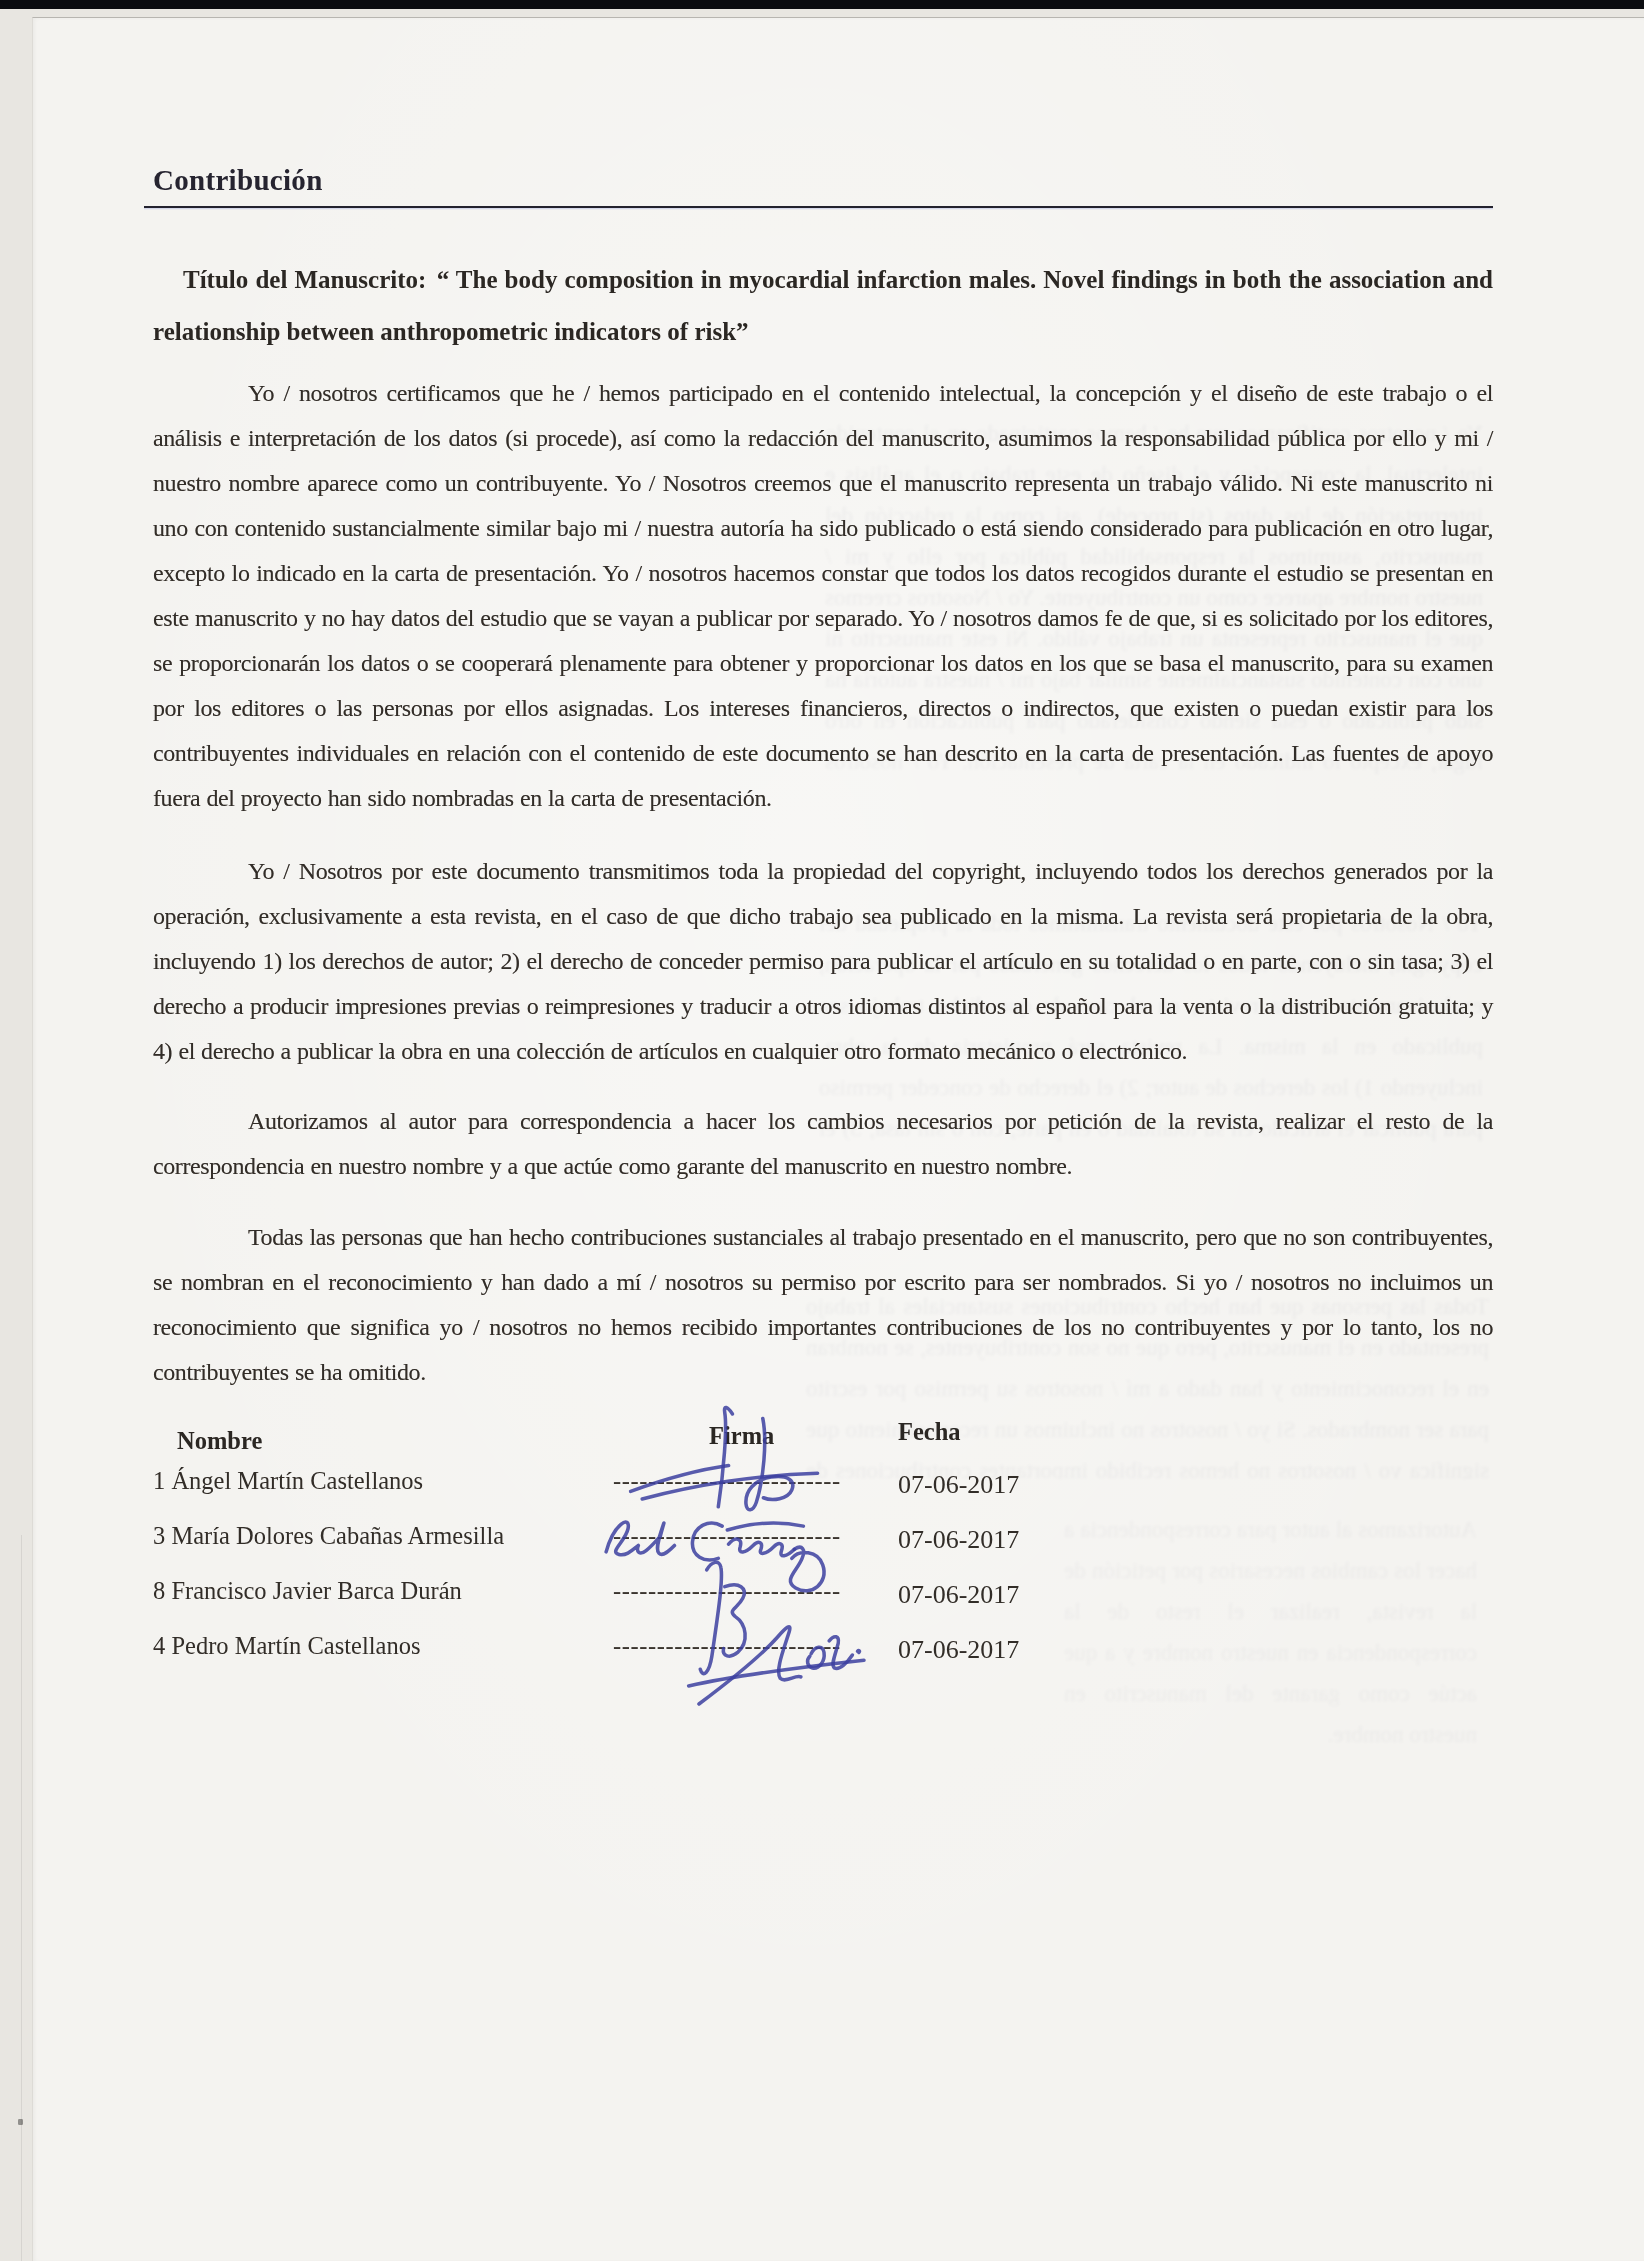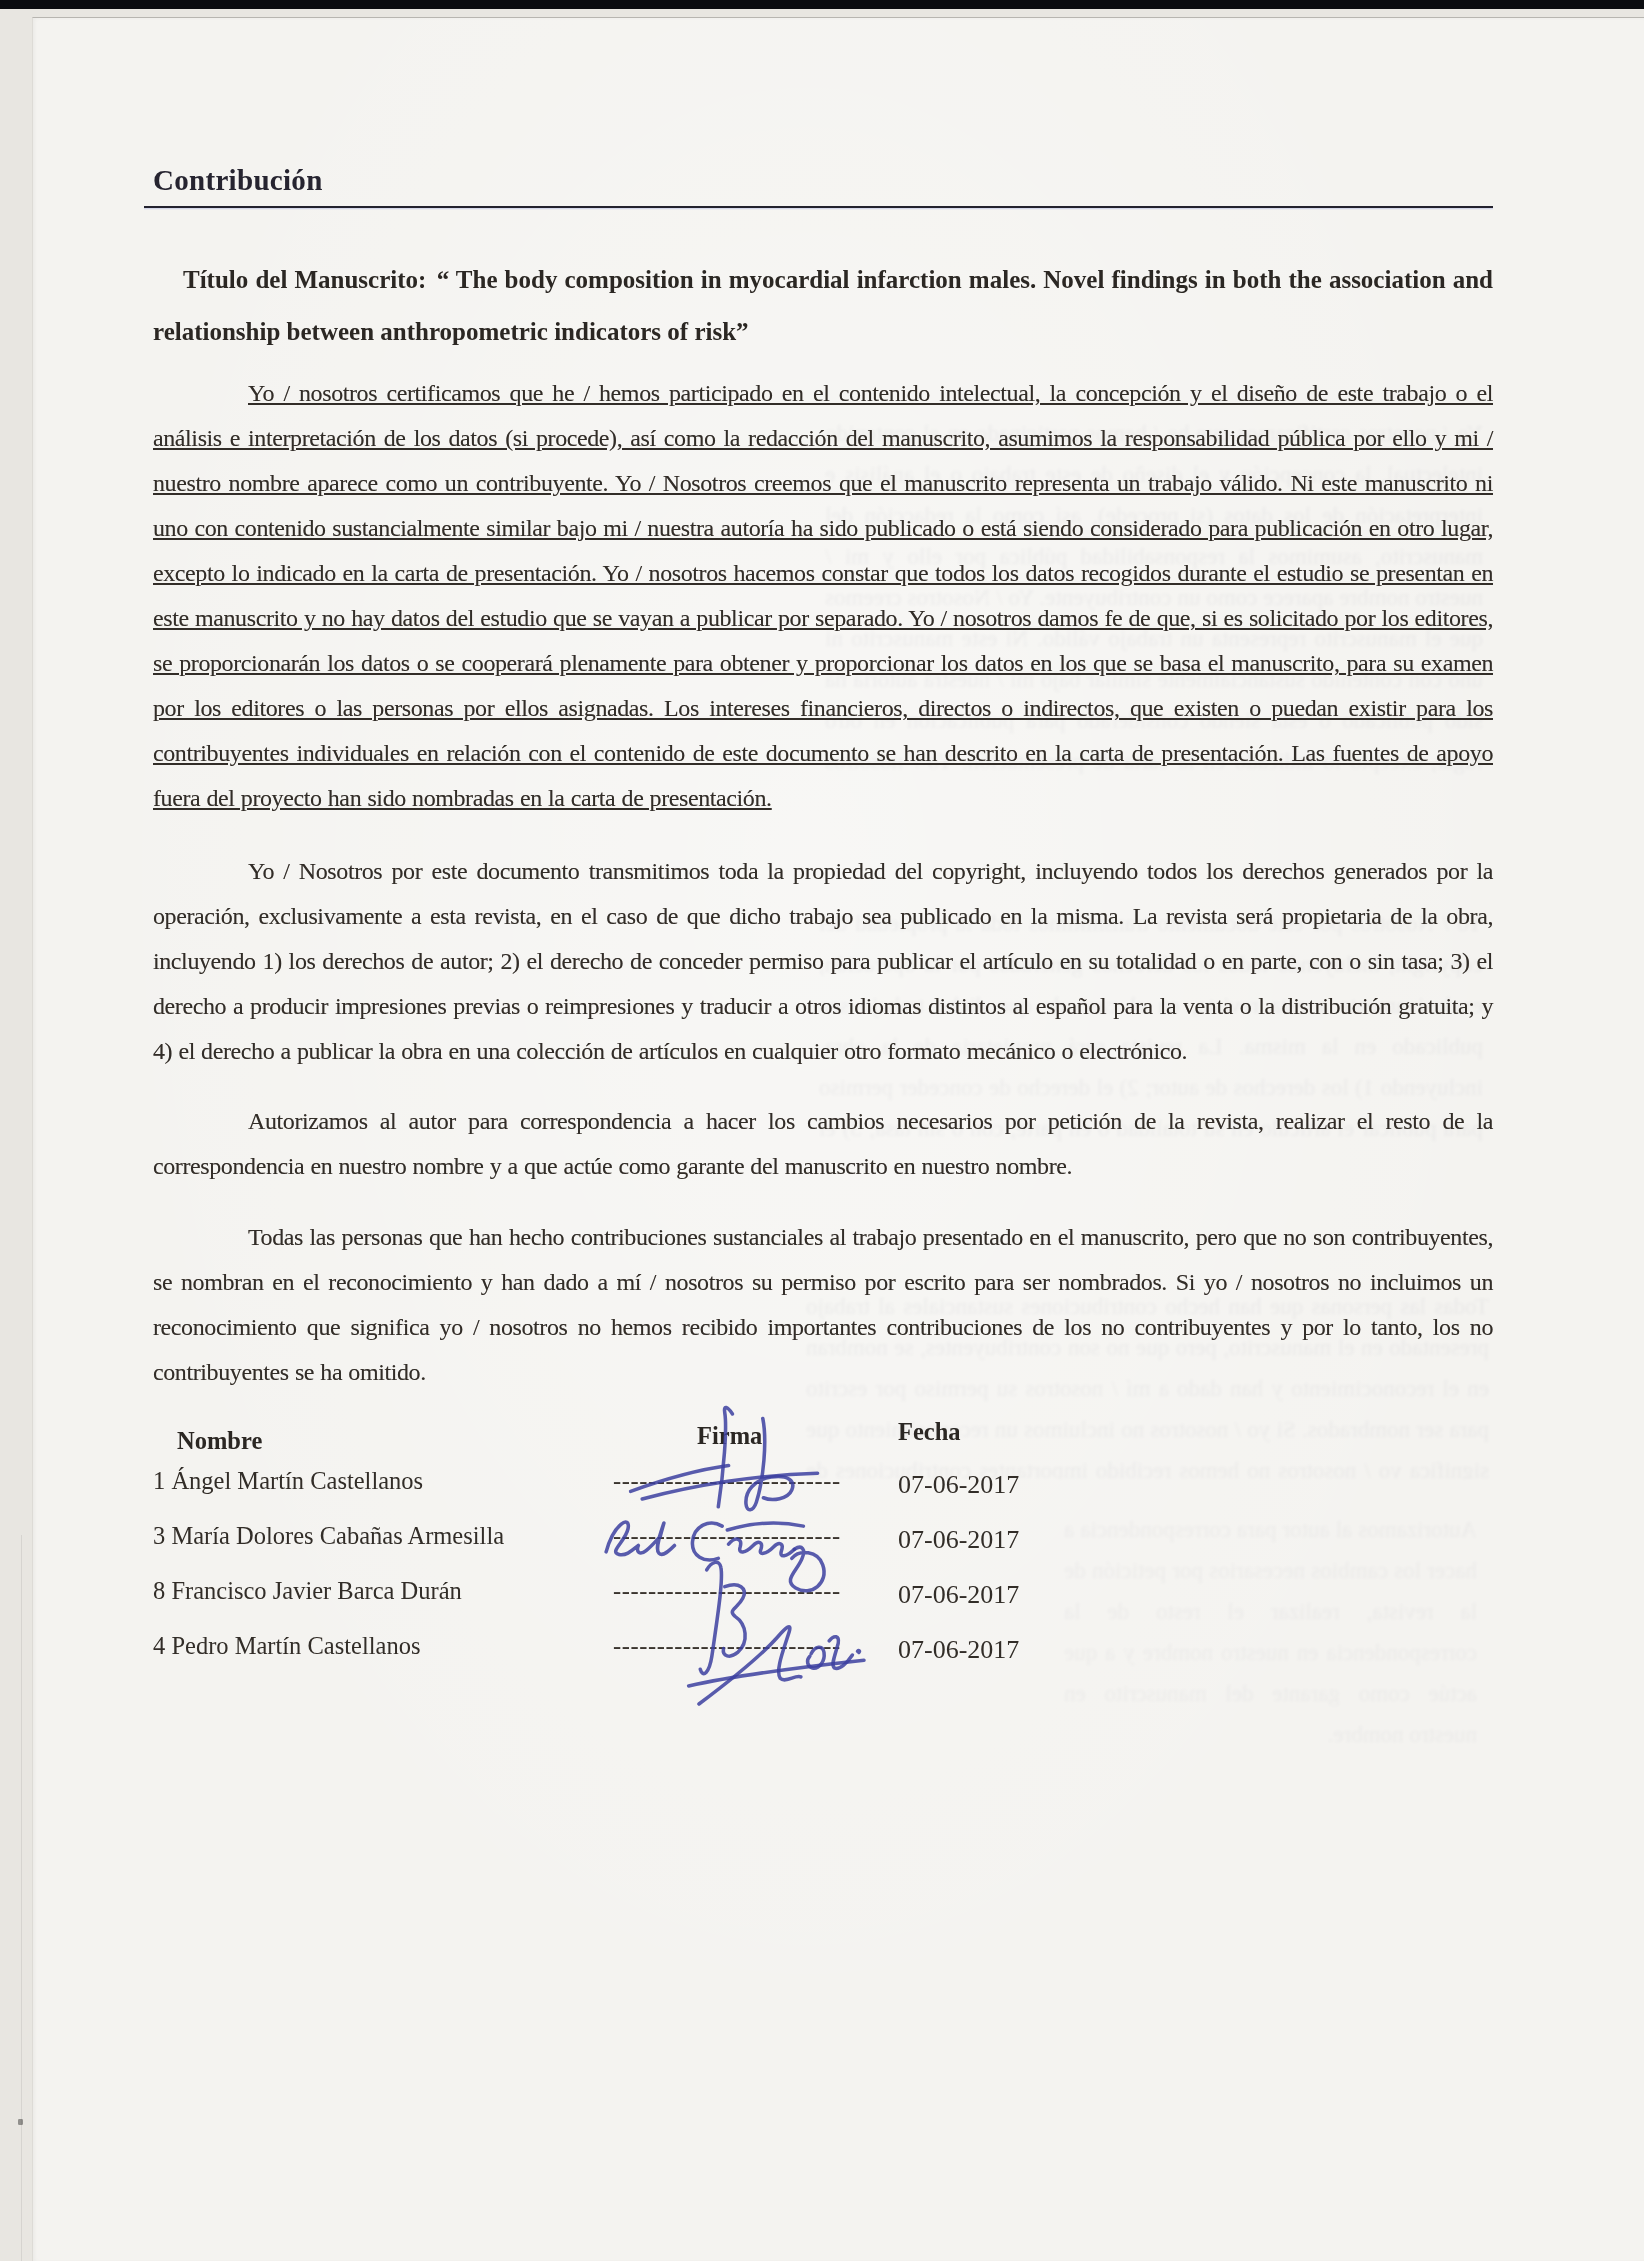"Yo / nosotros certificamos que" p.p1 { text-decoration: underline -> none }
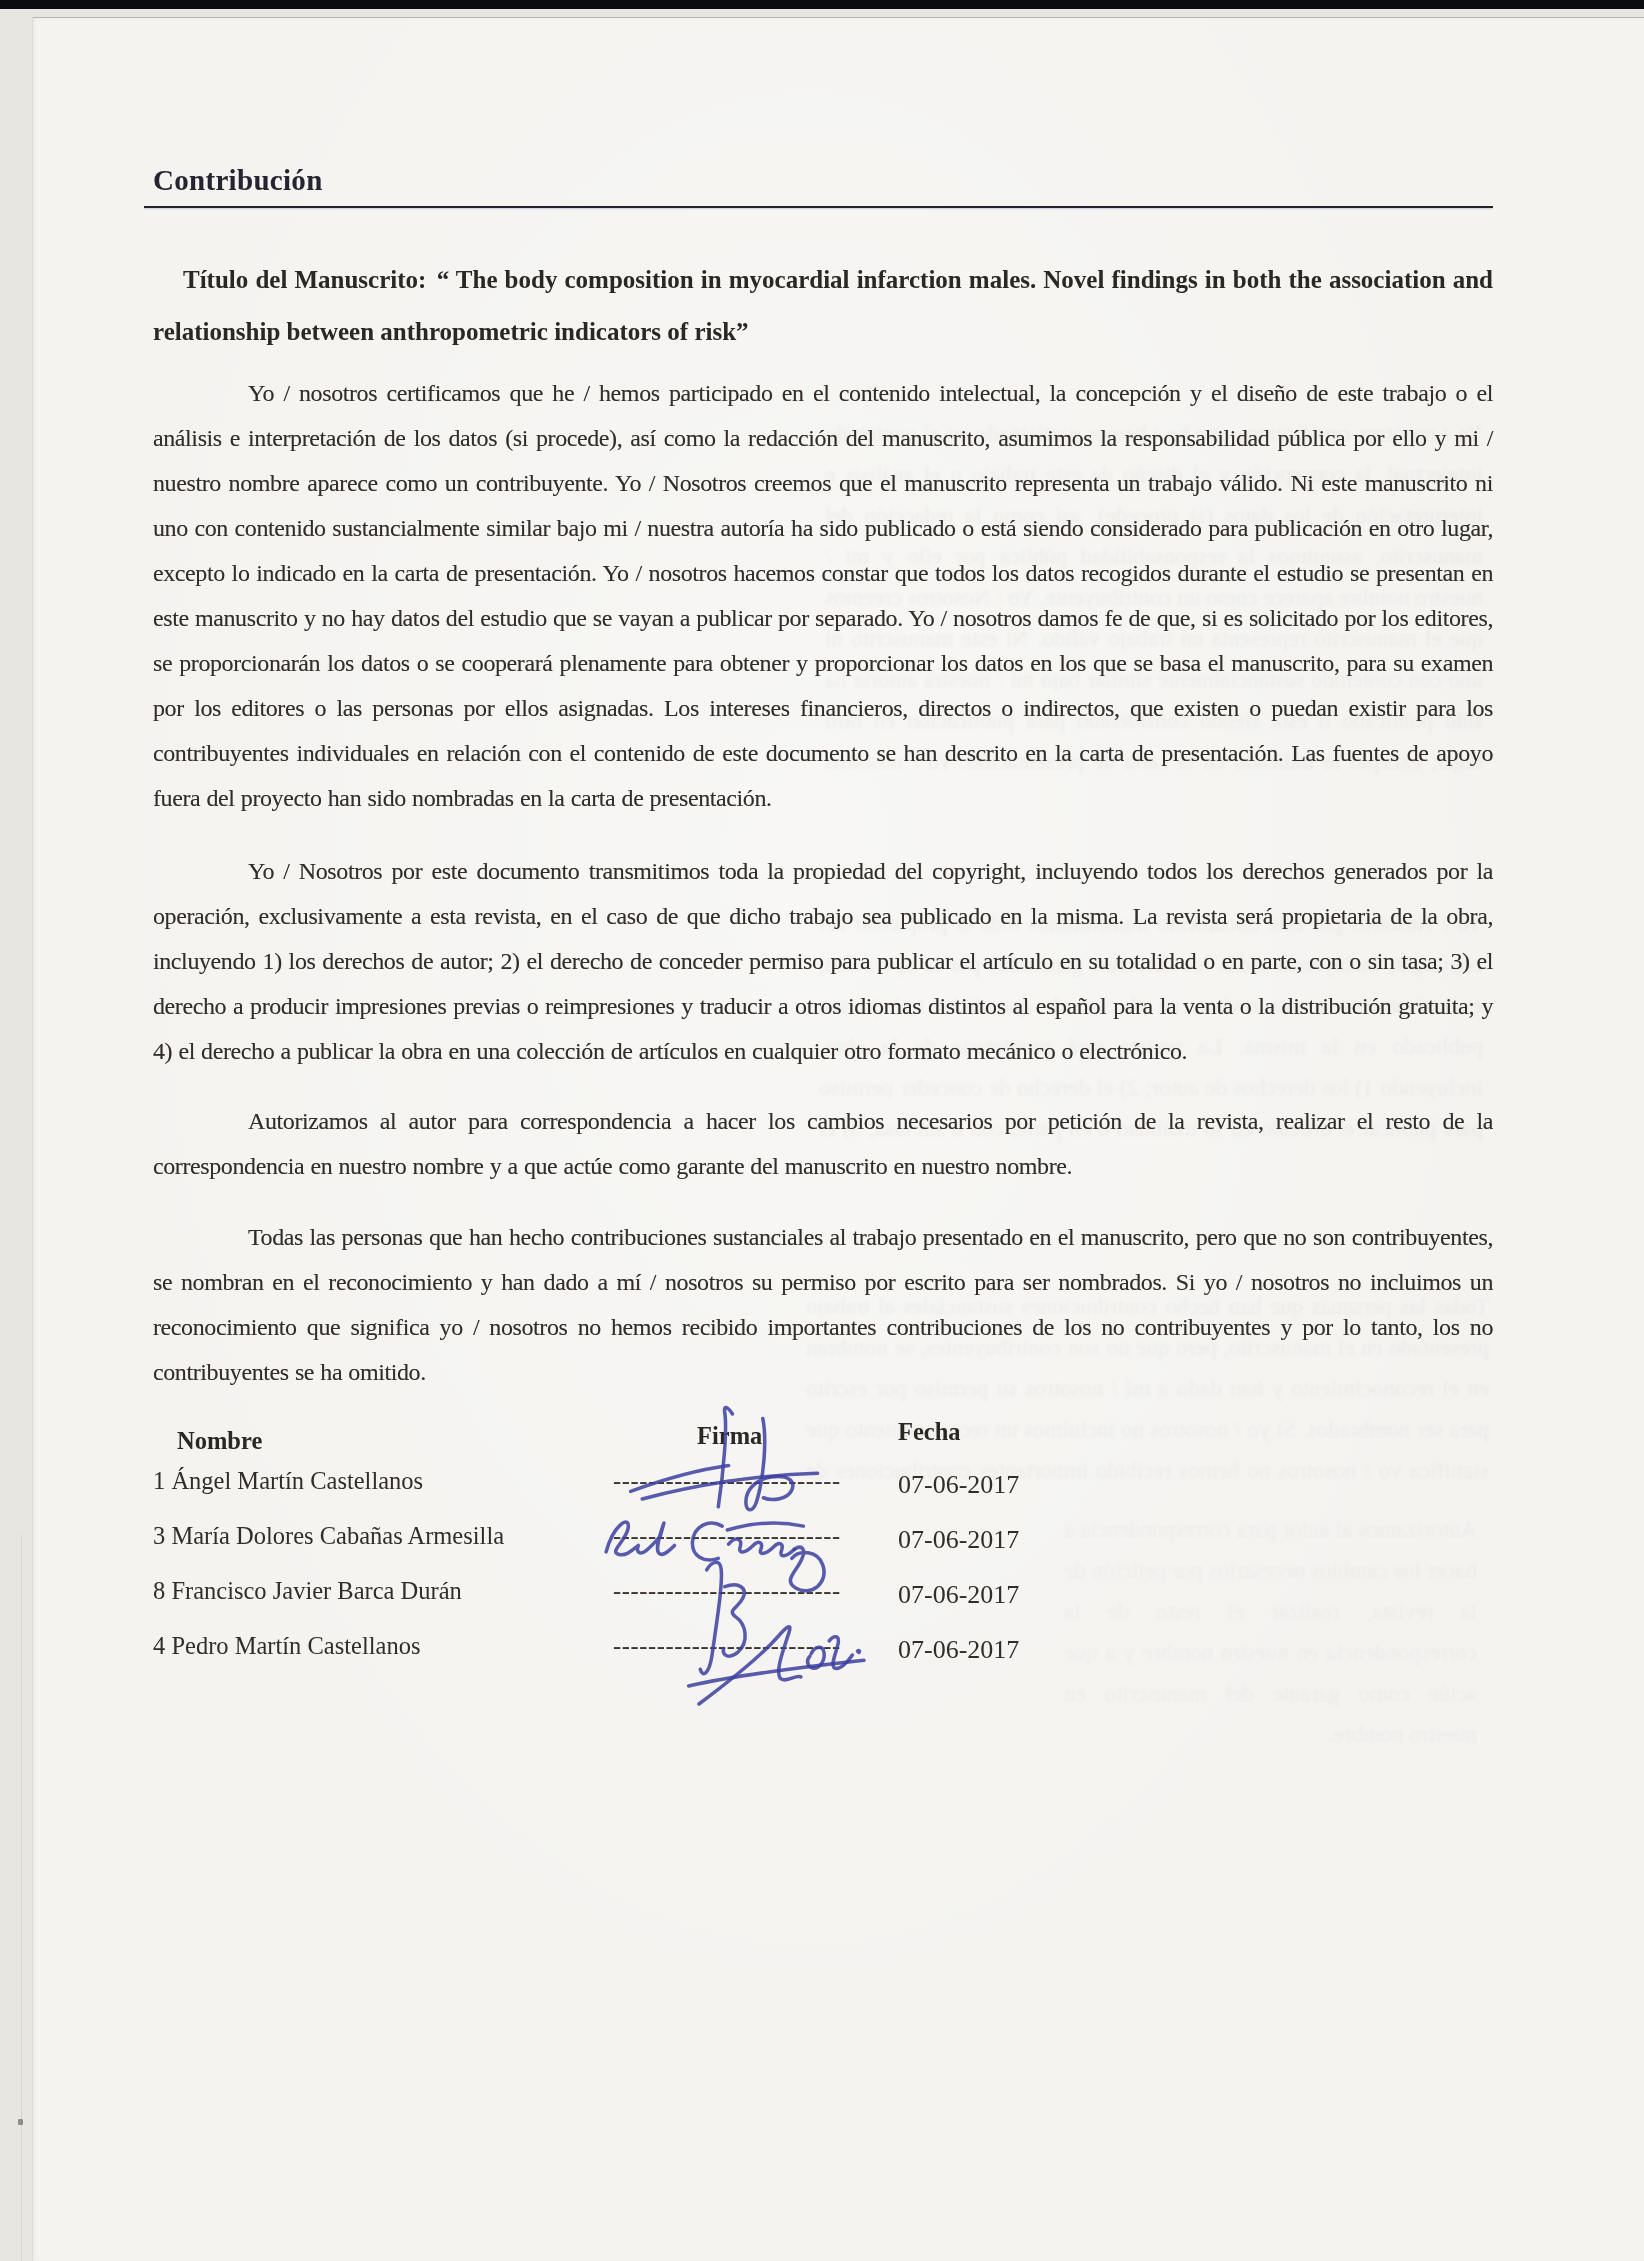"Firma" .thead .h-firma { left: 544px -> 556px }
